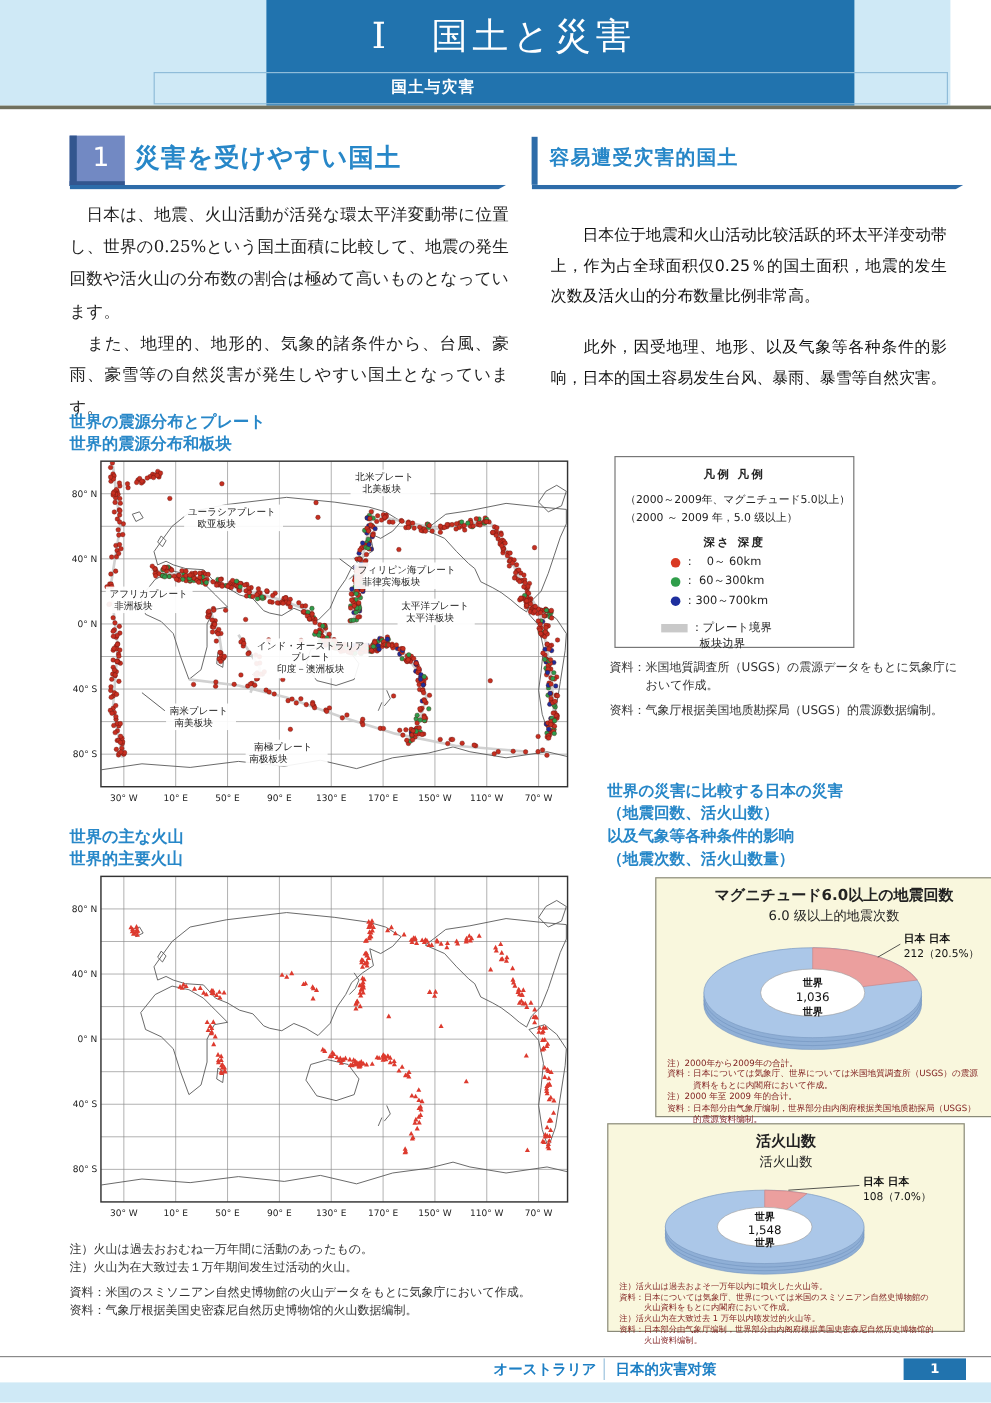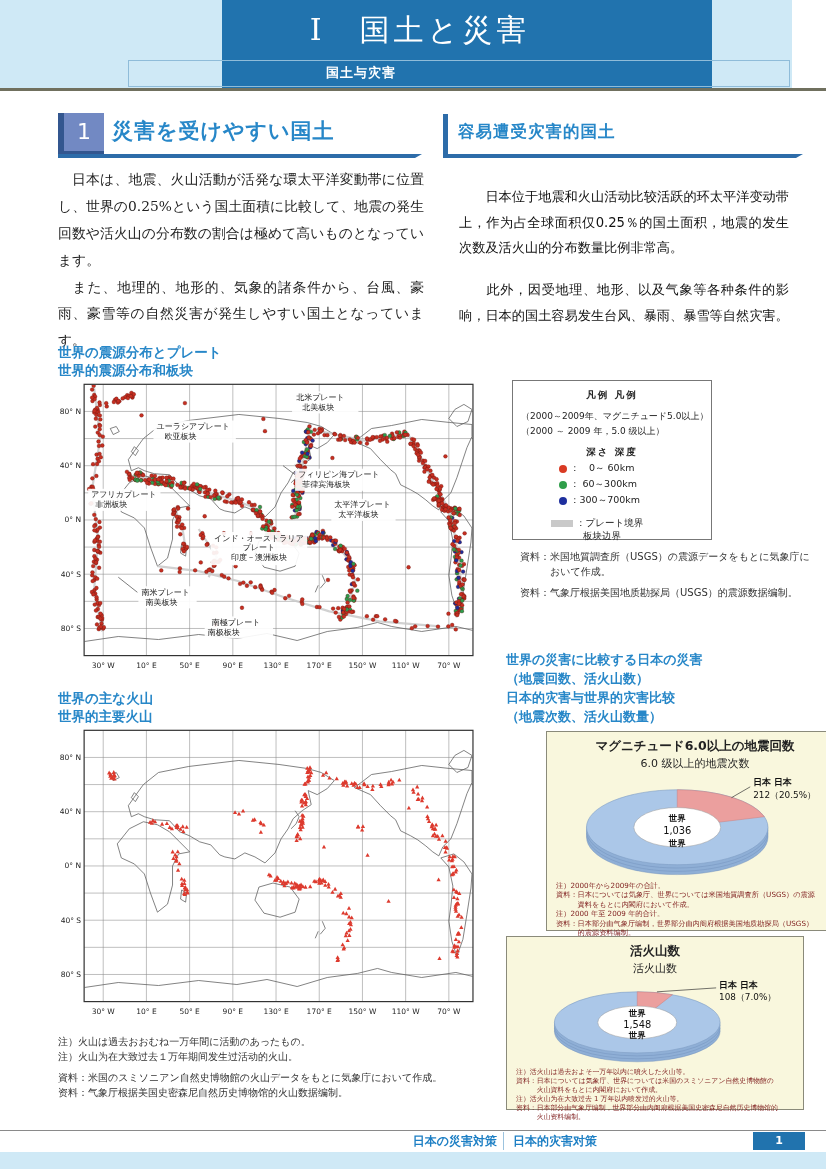"資料：米国地質調査所（USGS）の震源データをもとに気象庁において作成。" #map1-src { left: 520px -> 508px }
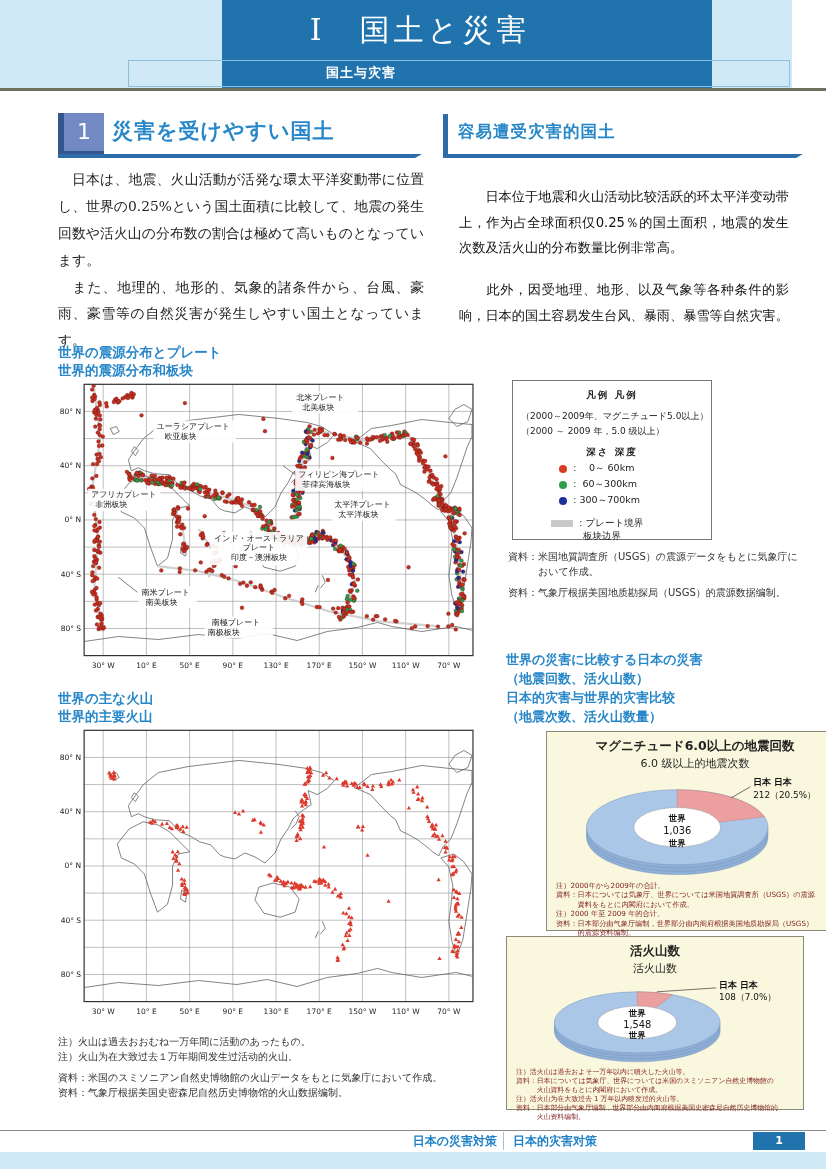"日本的灾害与世界的灾害比较" div { text: 日本的灾害与世界的灾害比较 -> 以及气象等各种条件的影响 }
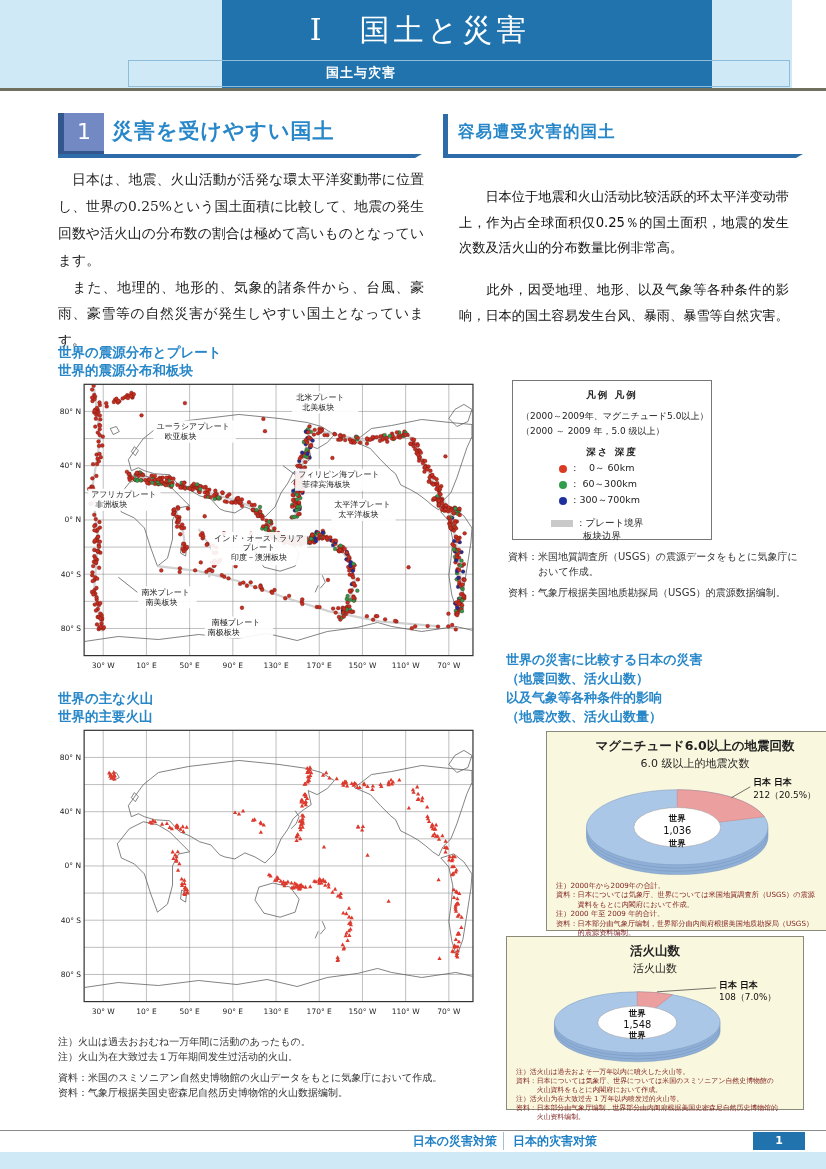"日本の災害対策" div { text: 日本の災害対策 -> オーストラリア }
